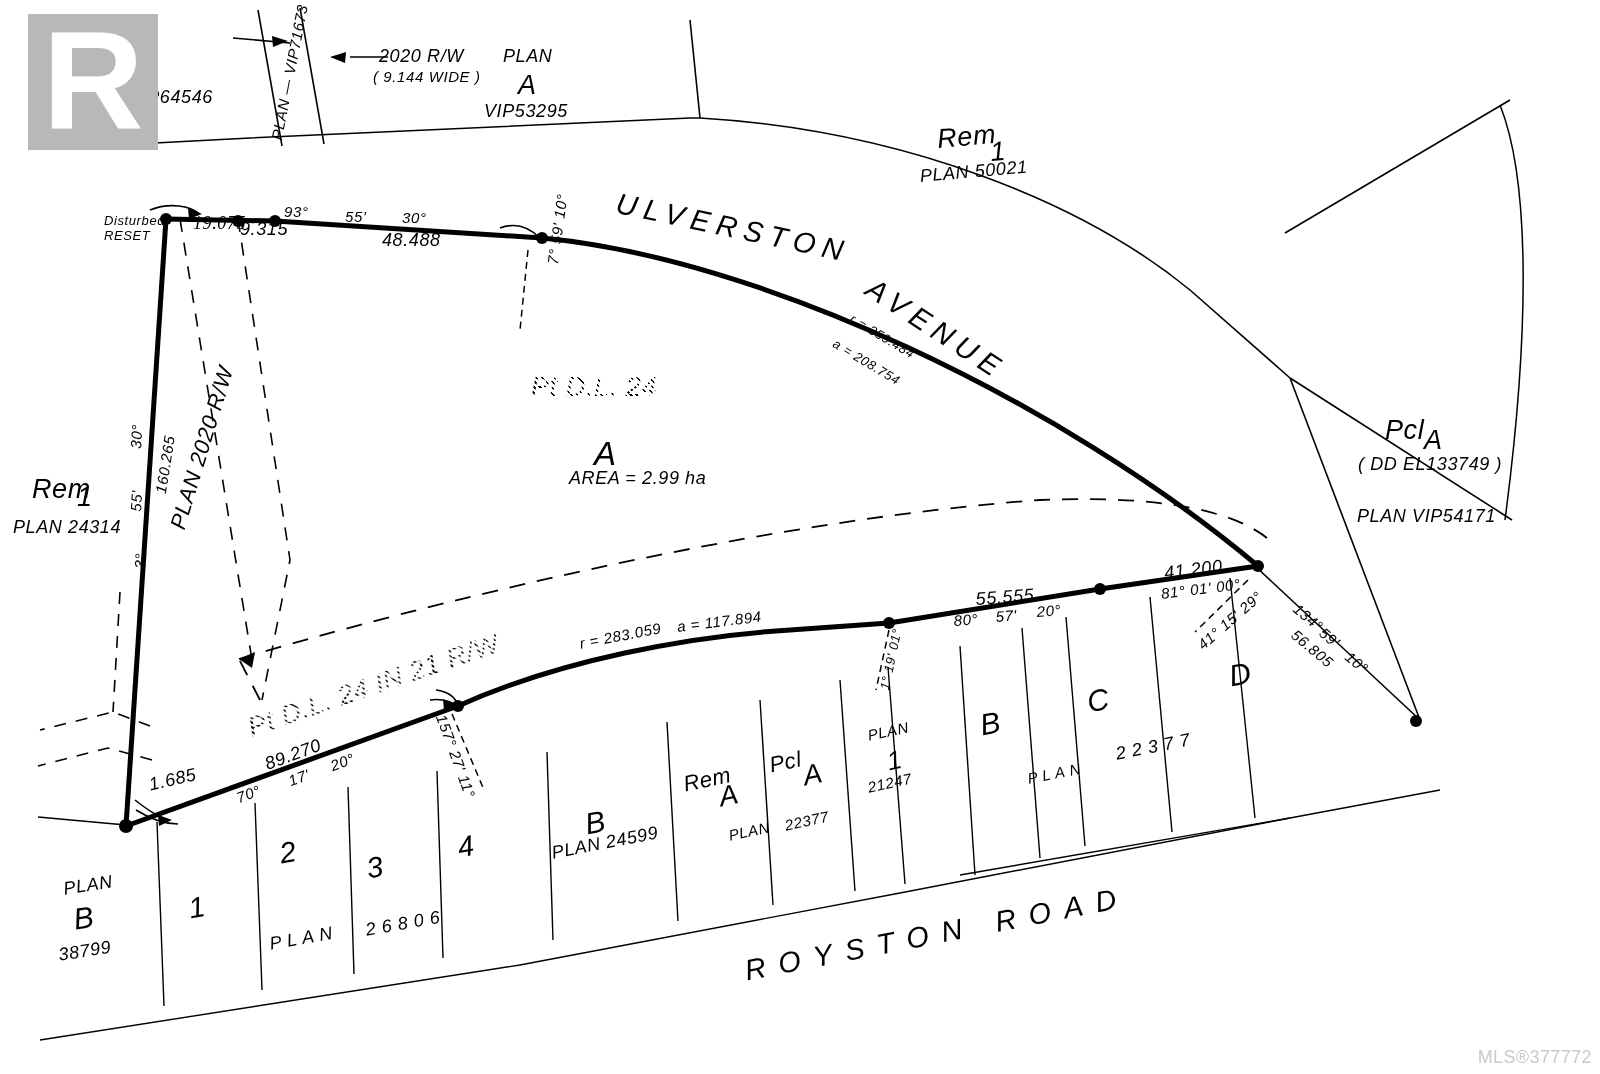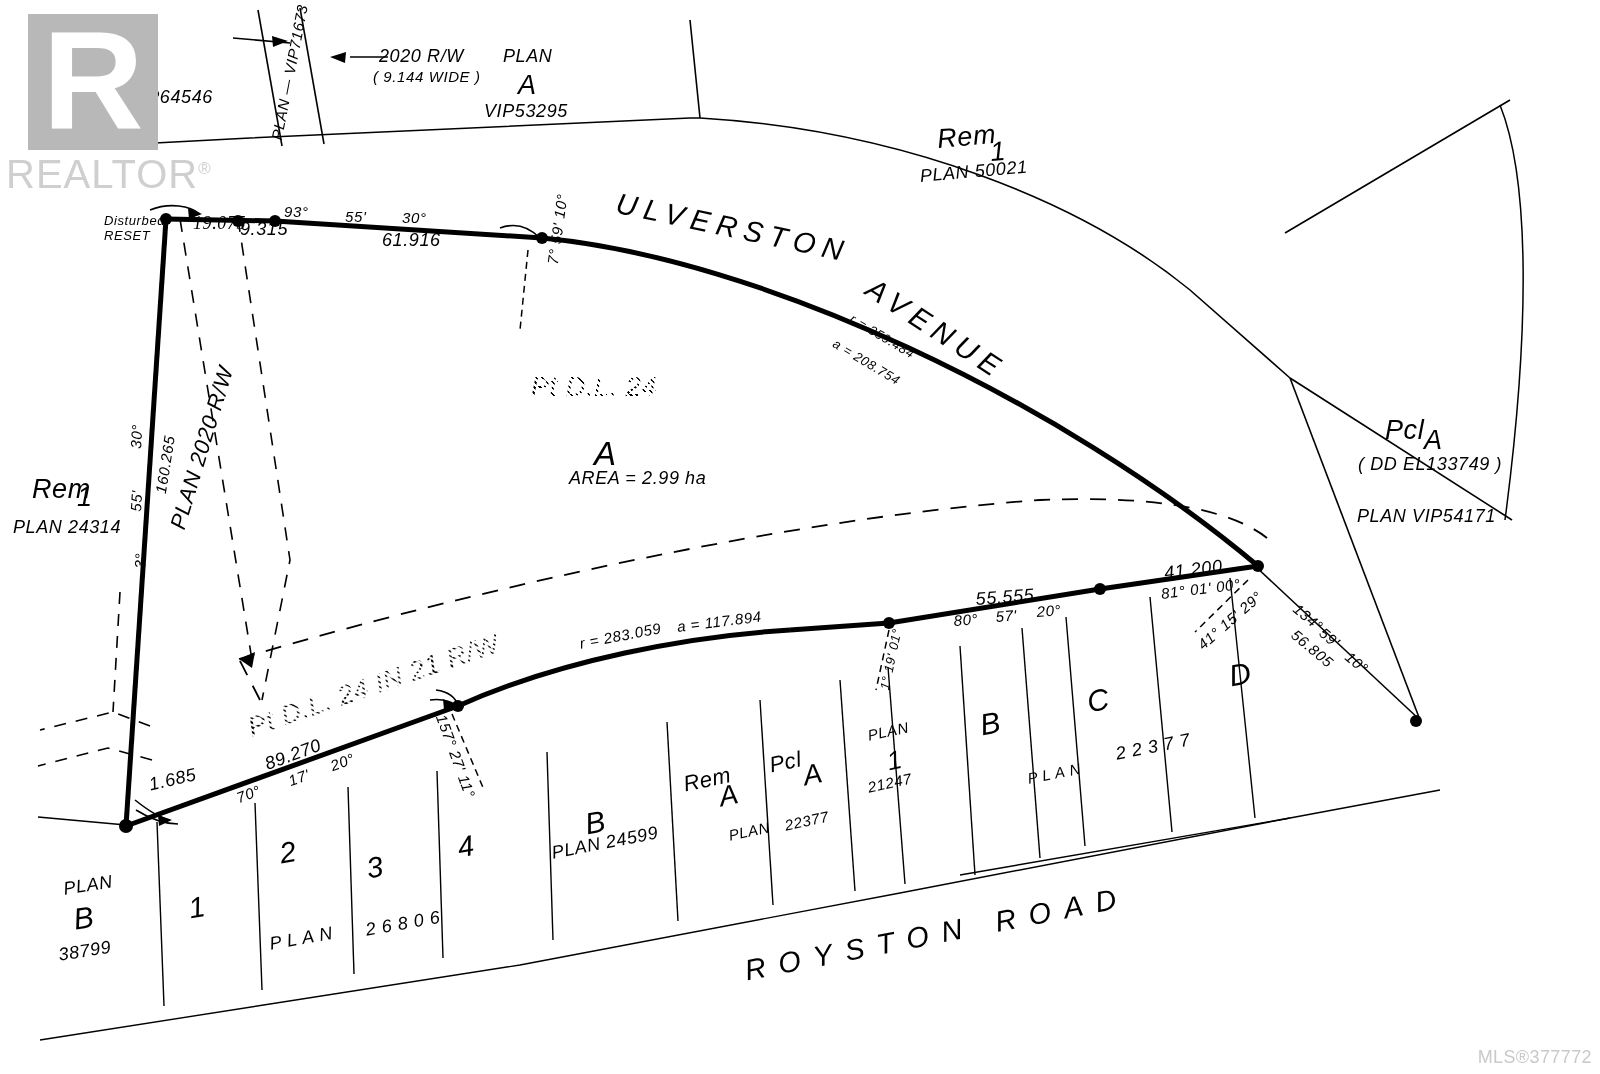"REALTOR®" div.rword { html: <div><span>REALTOR</span><span>®</span></div> -> none }
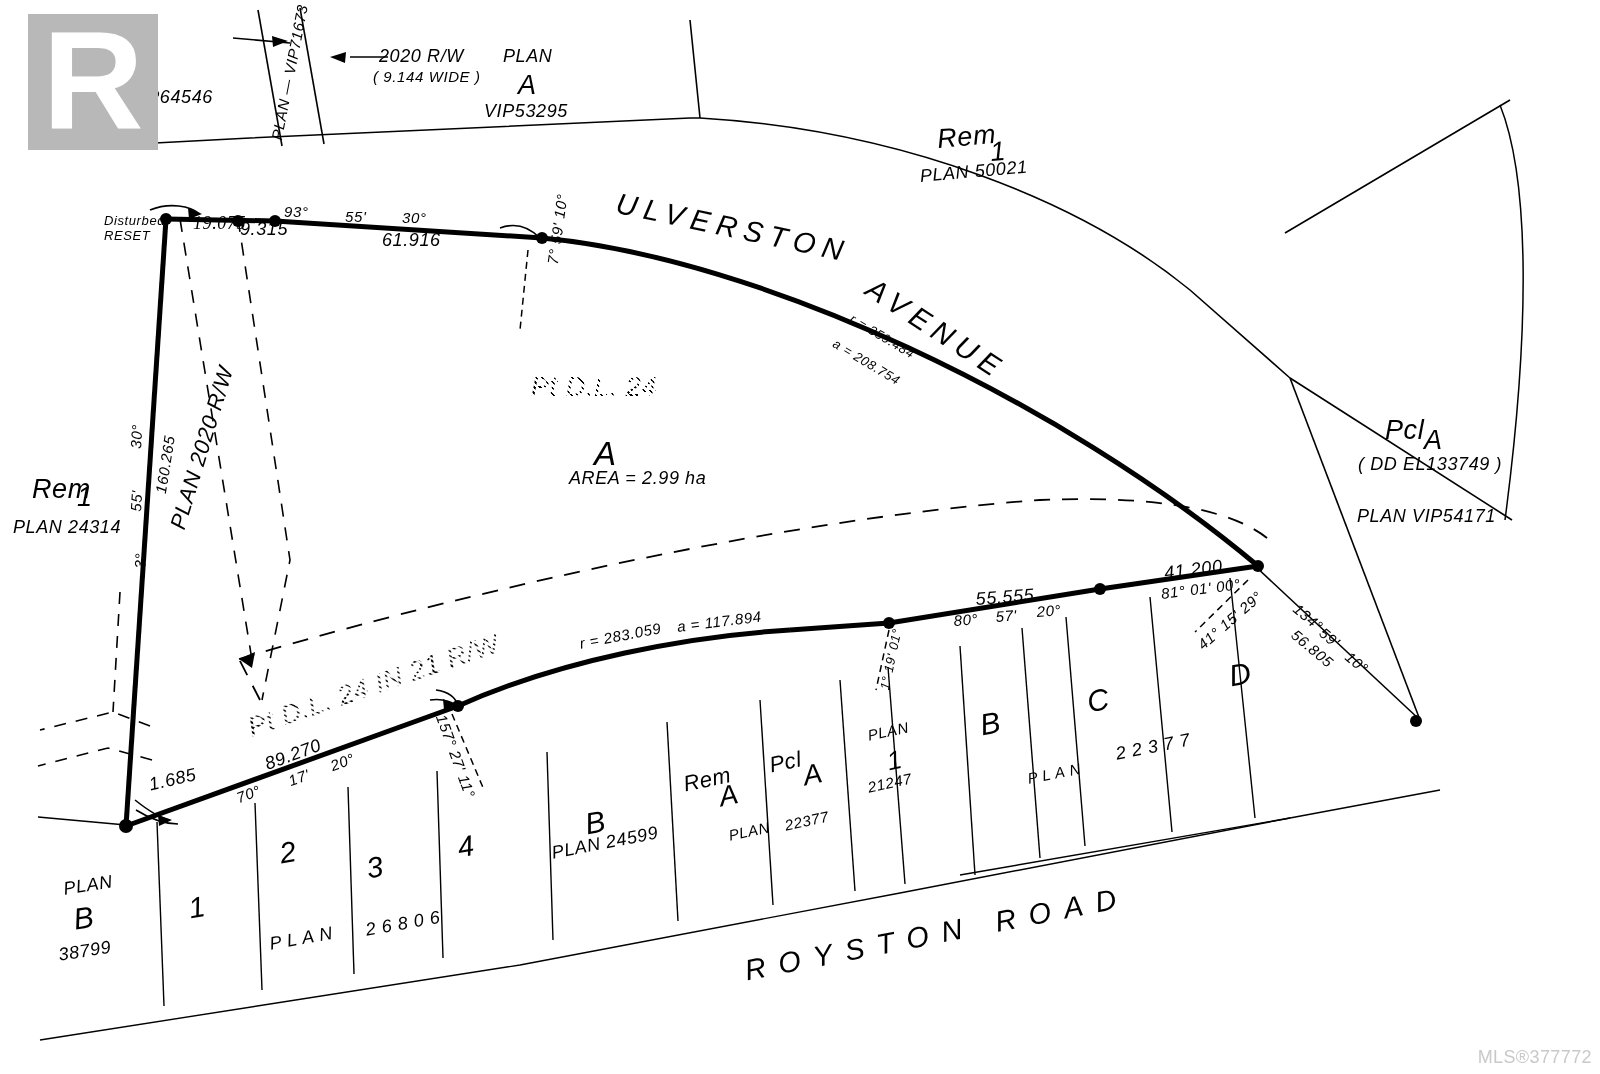"61.916" div.lbl { text: 61.916 -> 48.488 }
